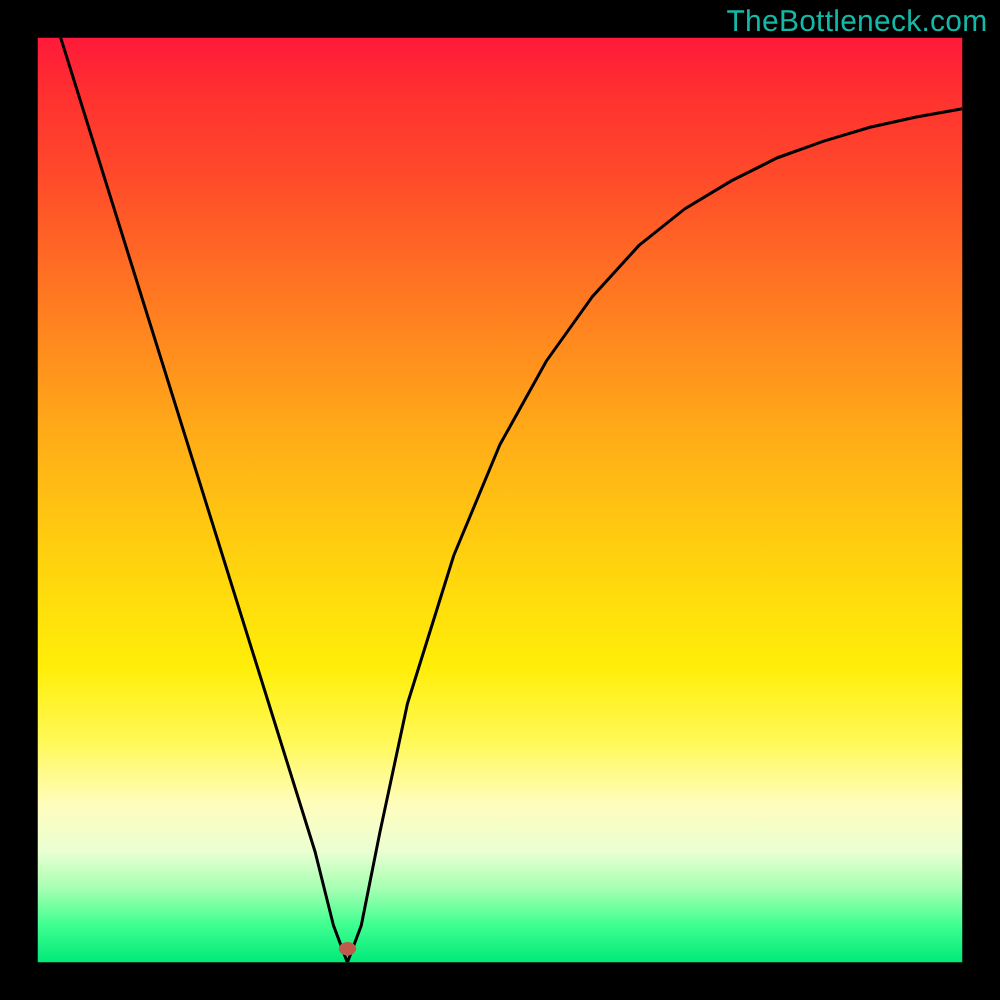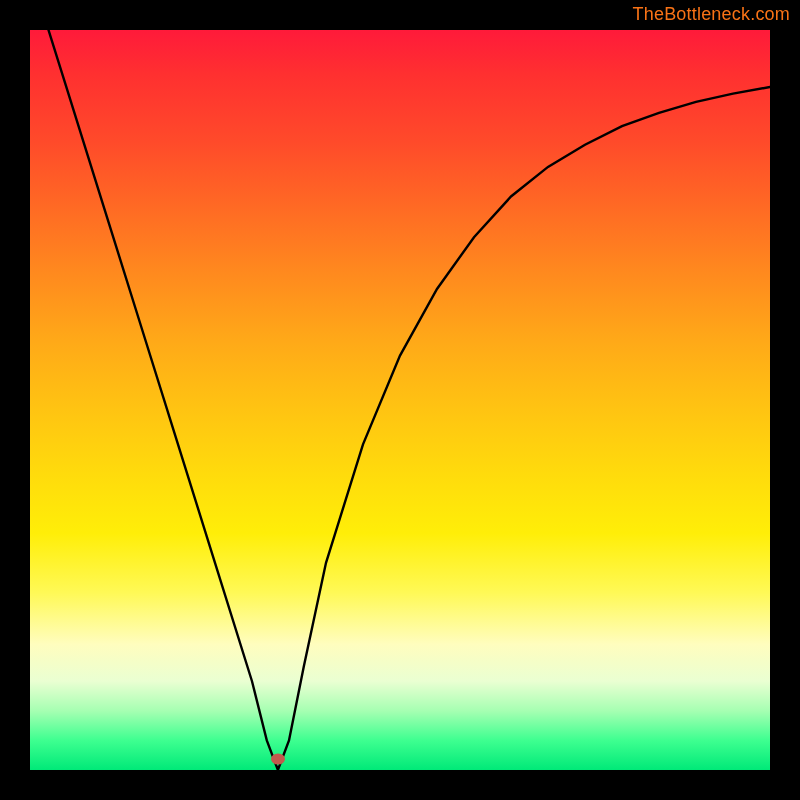"TheBottleneck.com" .watermark { color: #f97316 -> #14b8a6; font-size: 18px -> 24px }
